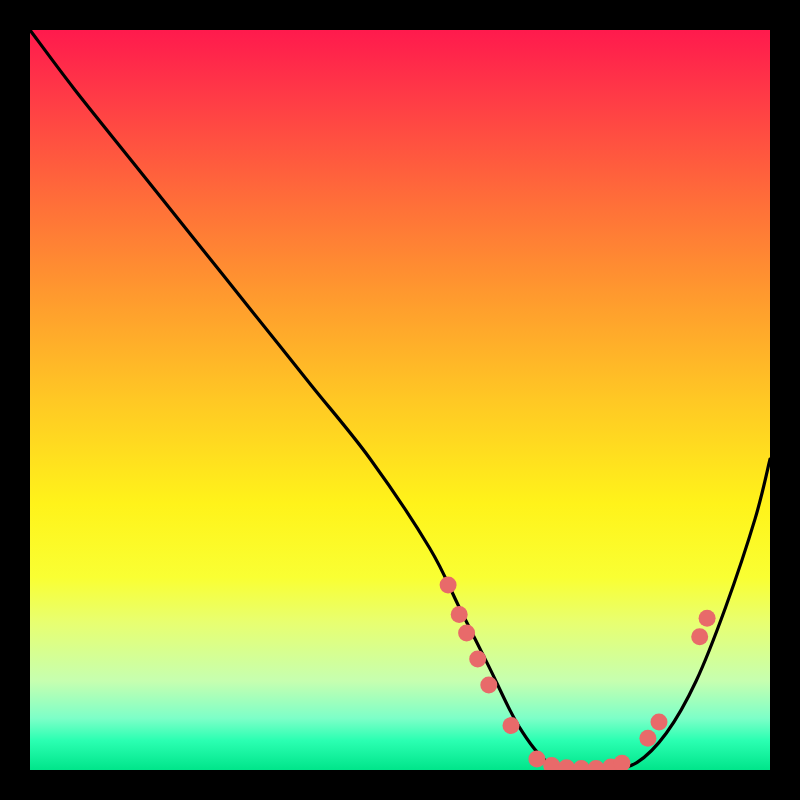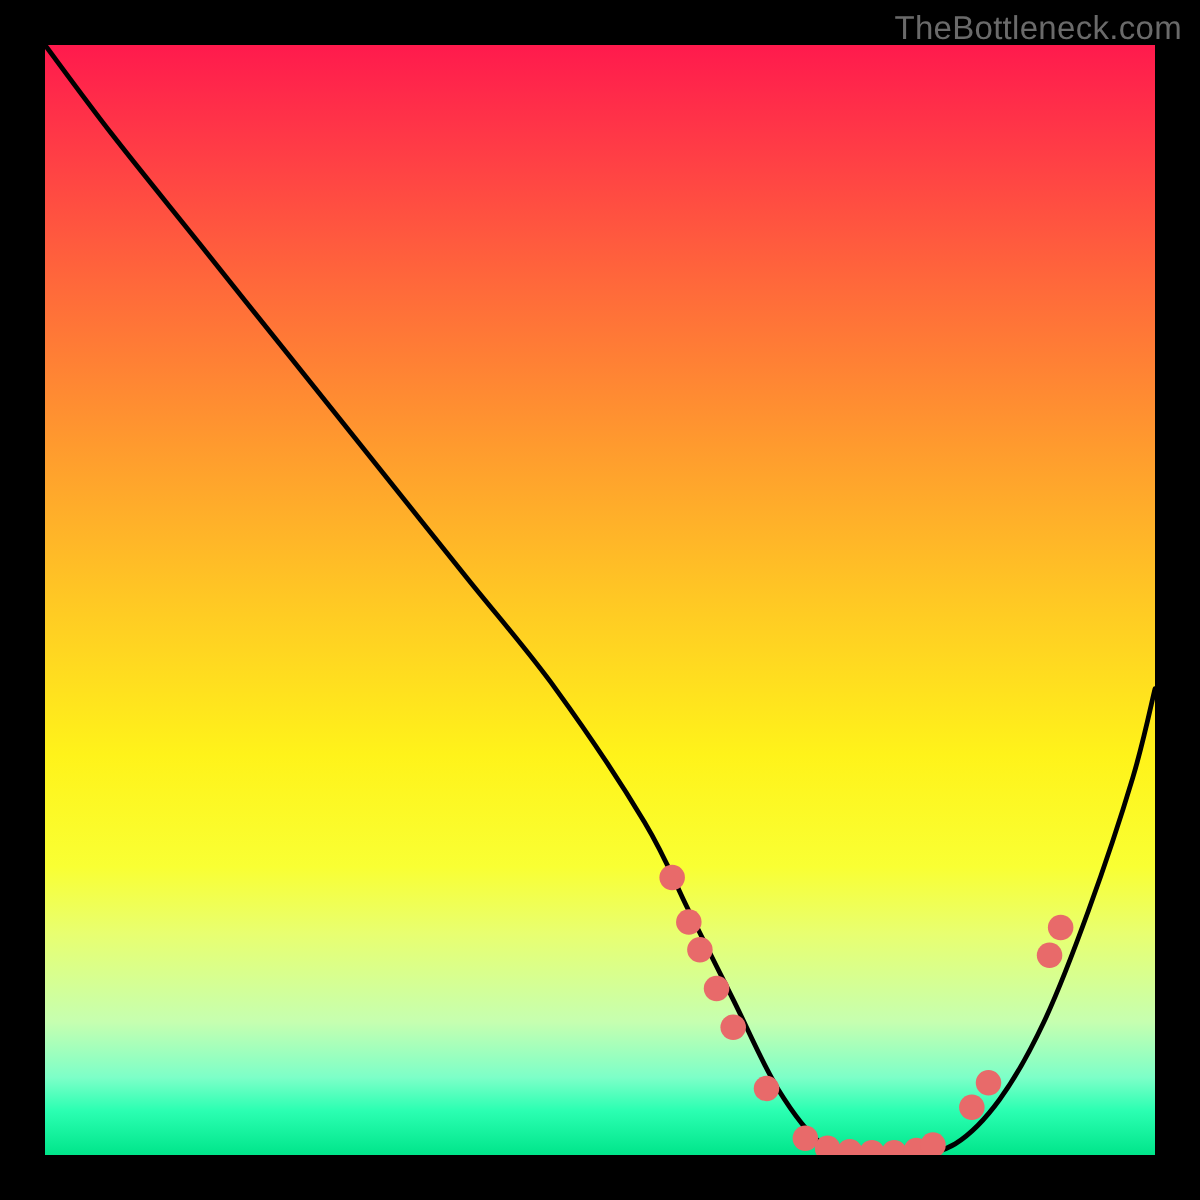"TheBottleneck.com" div.watermark { html: <div>TheBottleneck.com</div> -> none }
